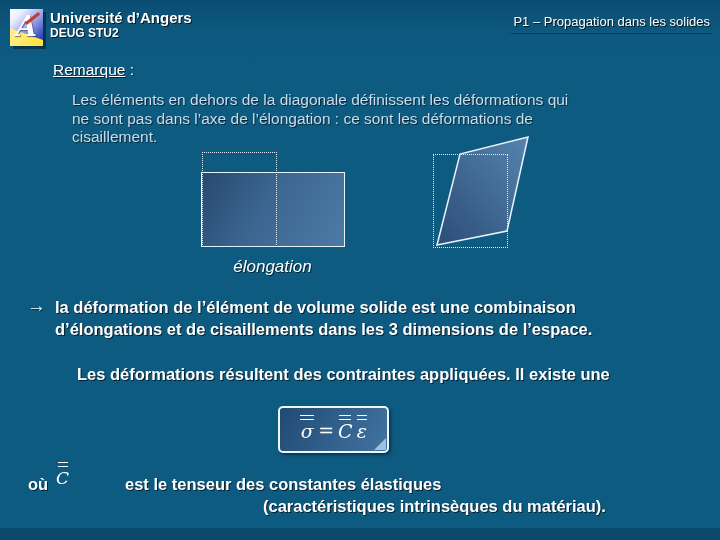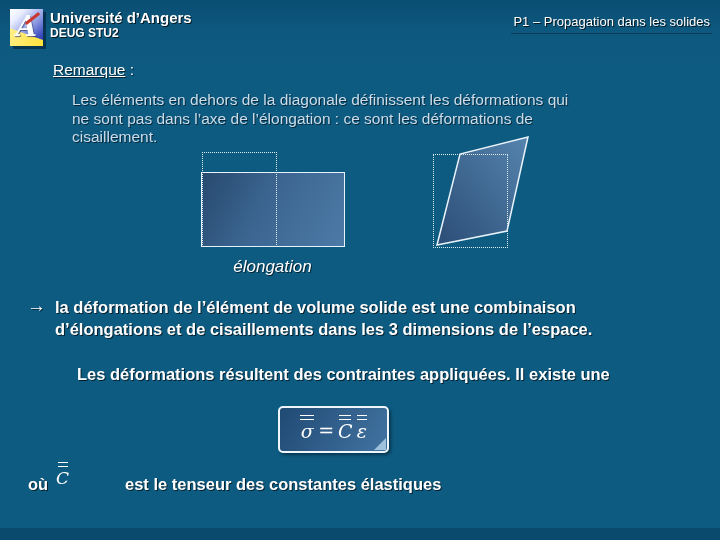"(caractéristiques intrinsèques du" div.abs { html: none -> <div>(caractéristiques intrinsèques du matériau).</div> }
